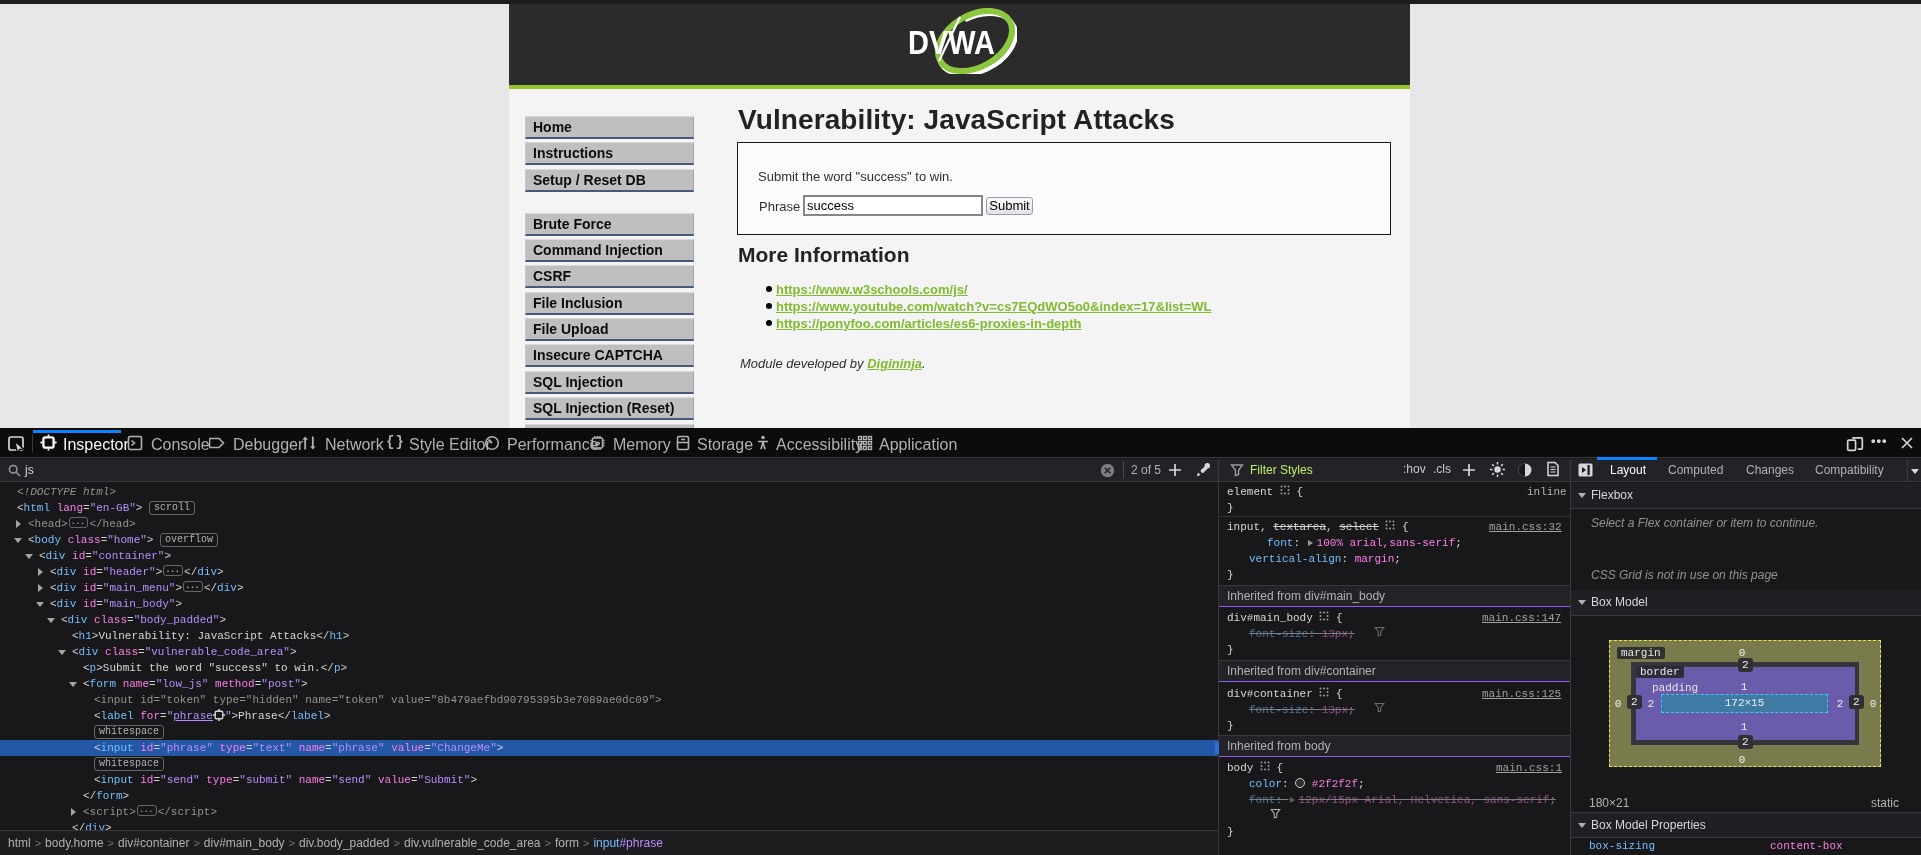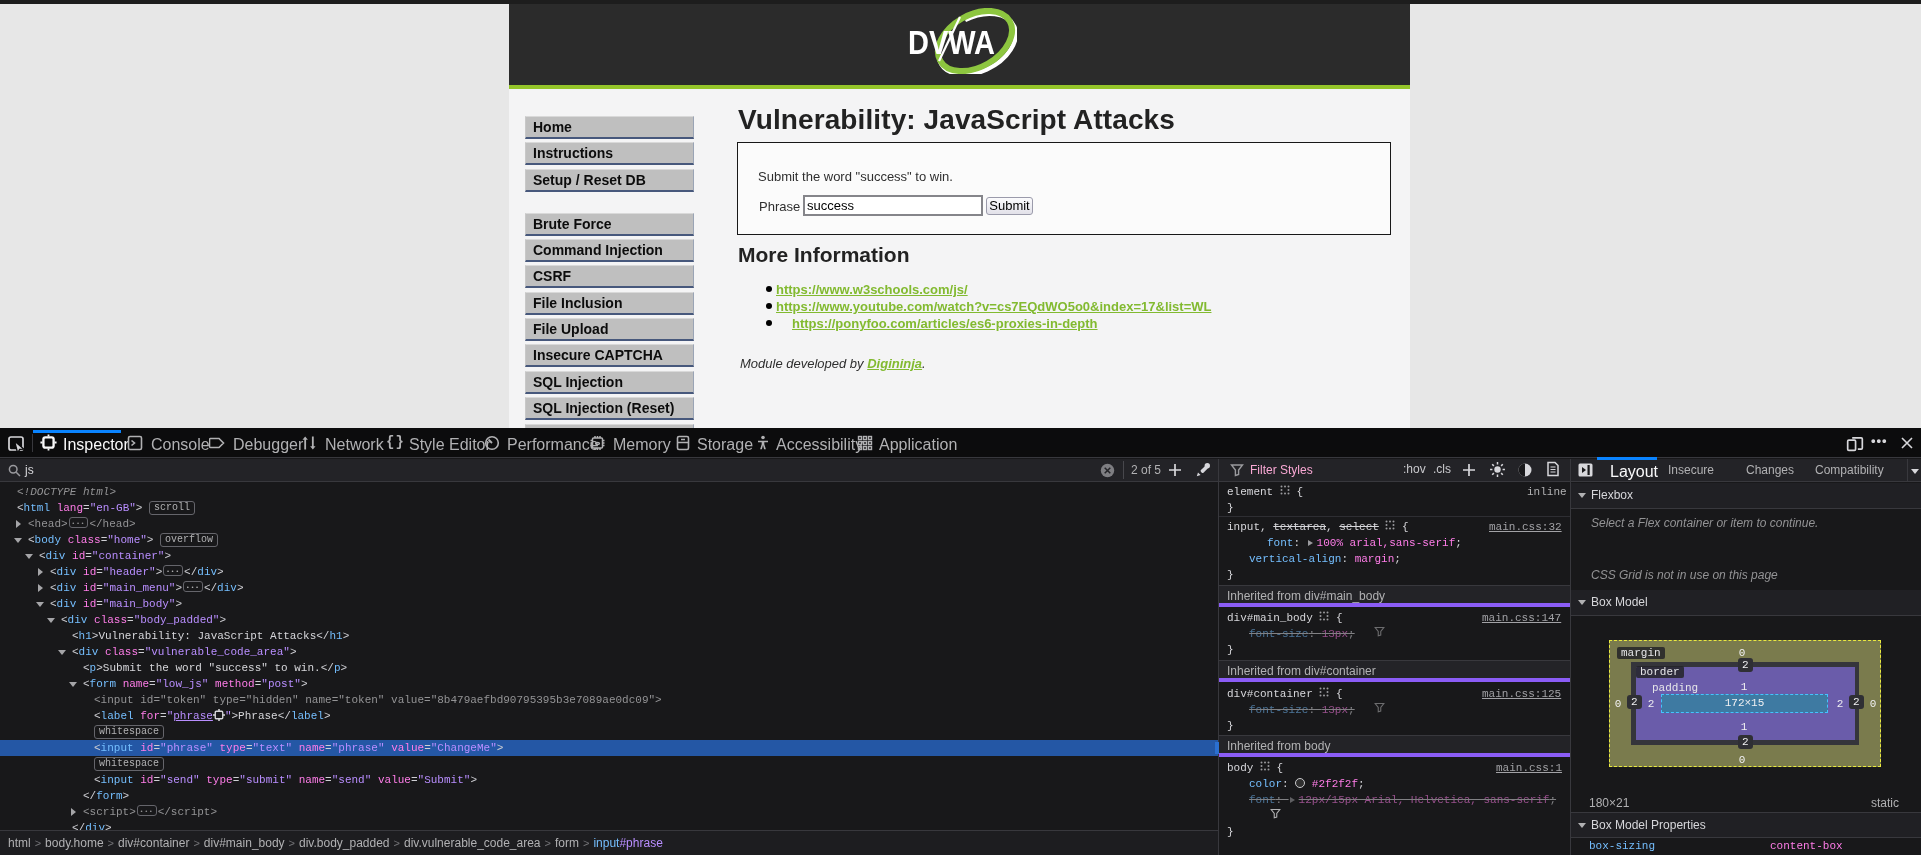"https://ponyfoo.com/articles/es6-proxies" span.lnk { margin-left: 52px -> 36px }
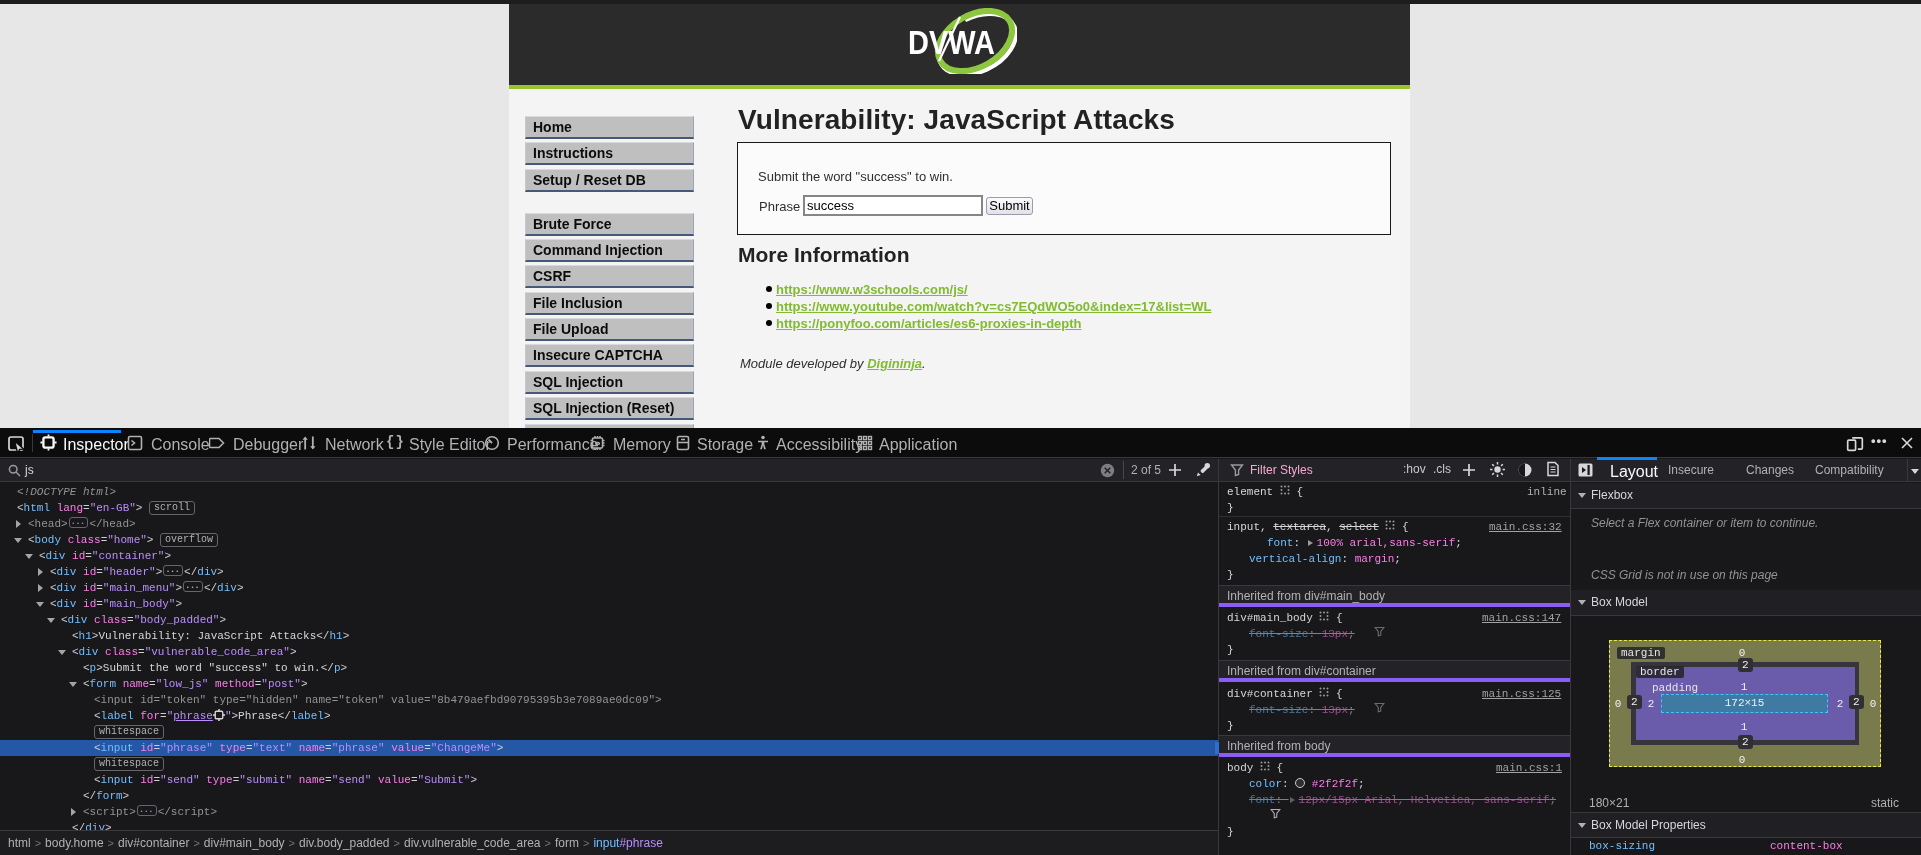"Filter Styles" div.abs { color: #f9a8d4 -> #bef264 }
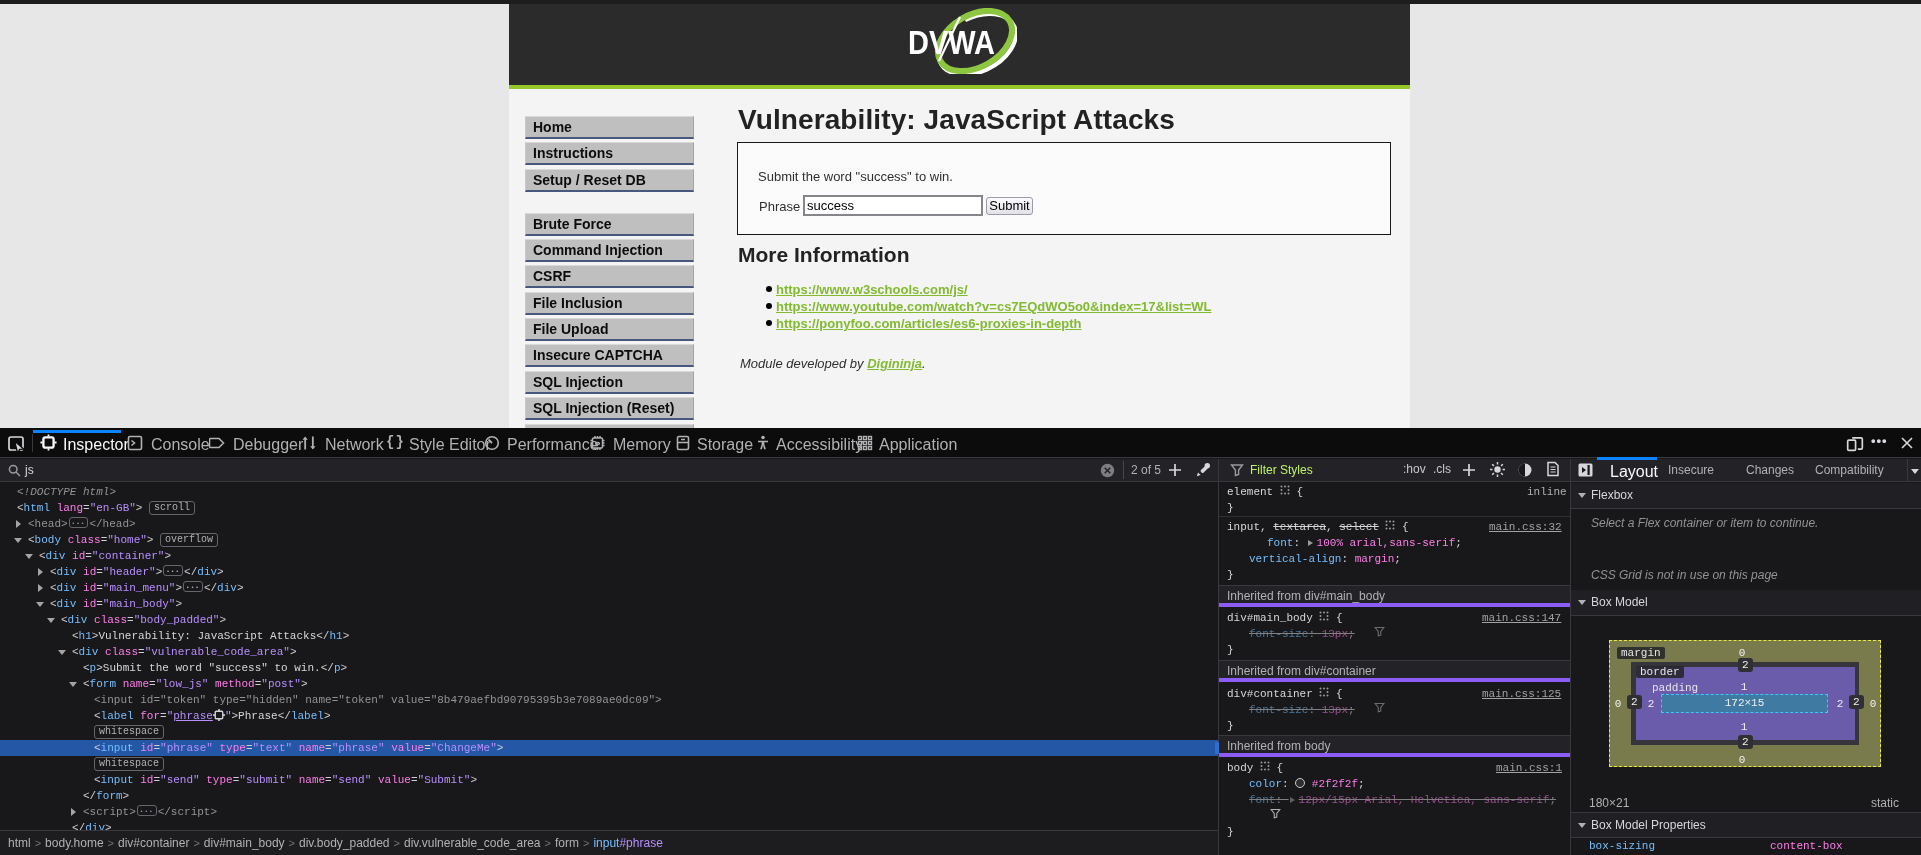"Layout" div.abs { font-size: 16px -> 12px }
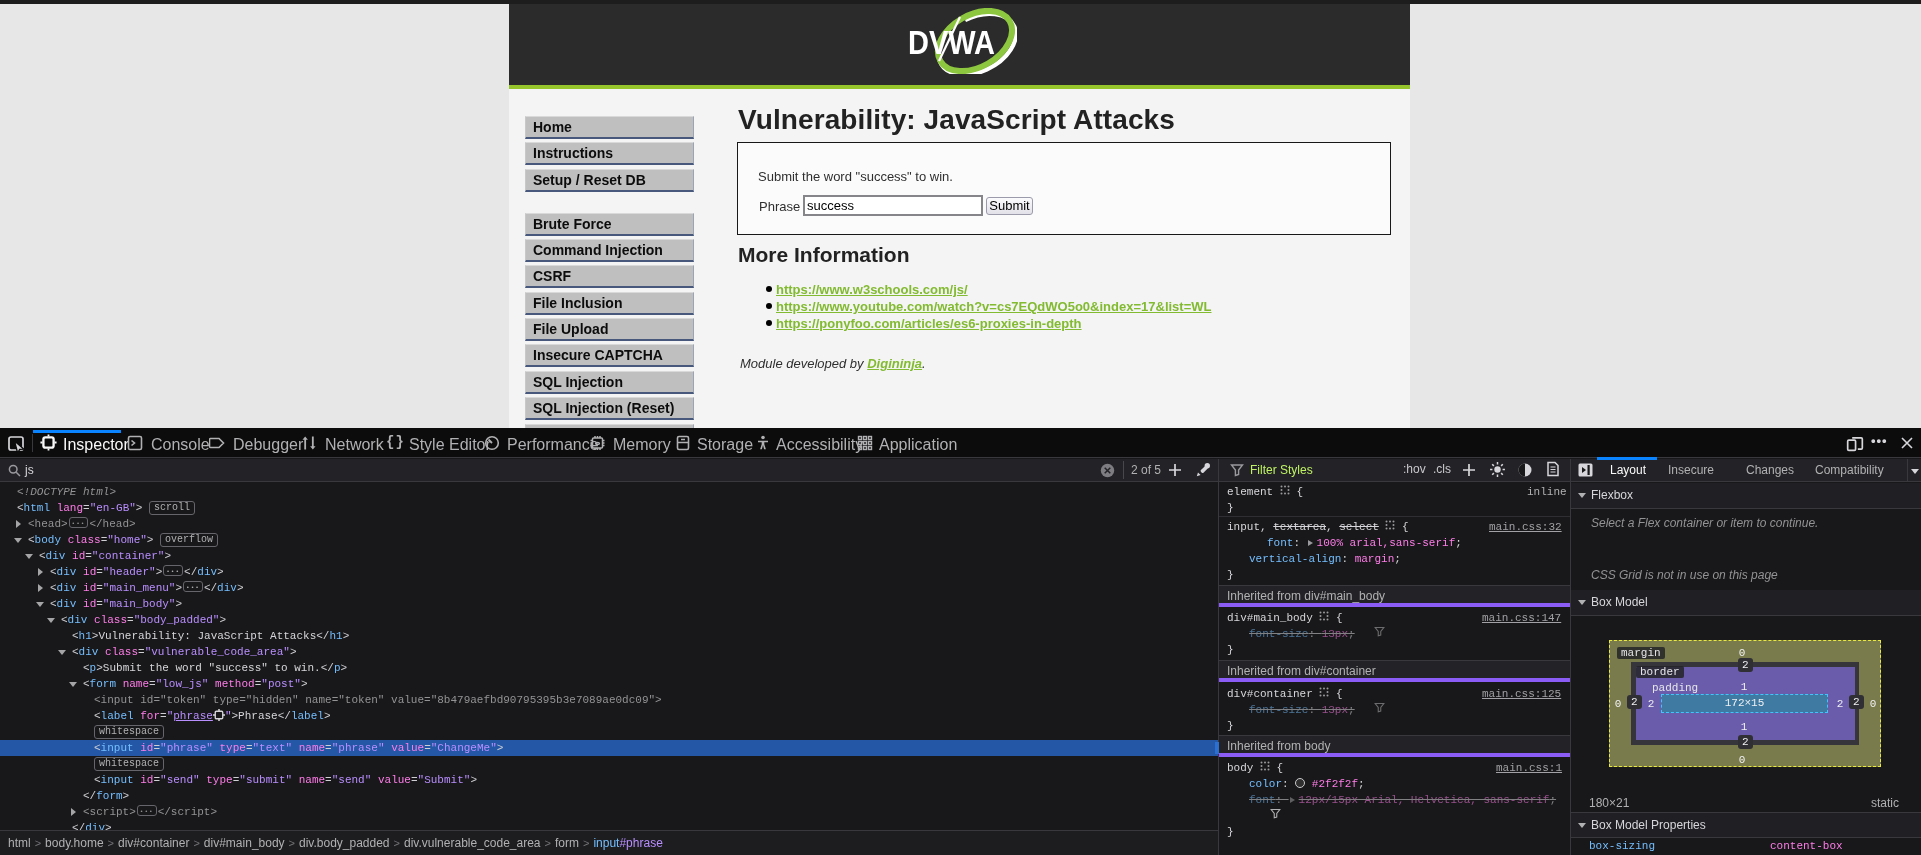"Insecure" div.abs { text: Insecure -> Computed }
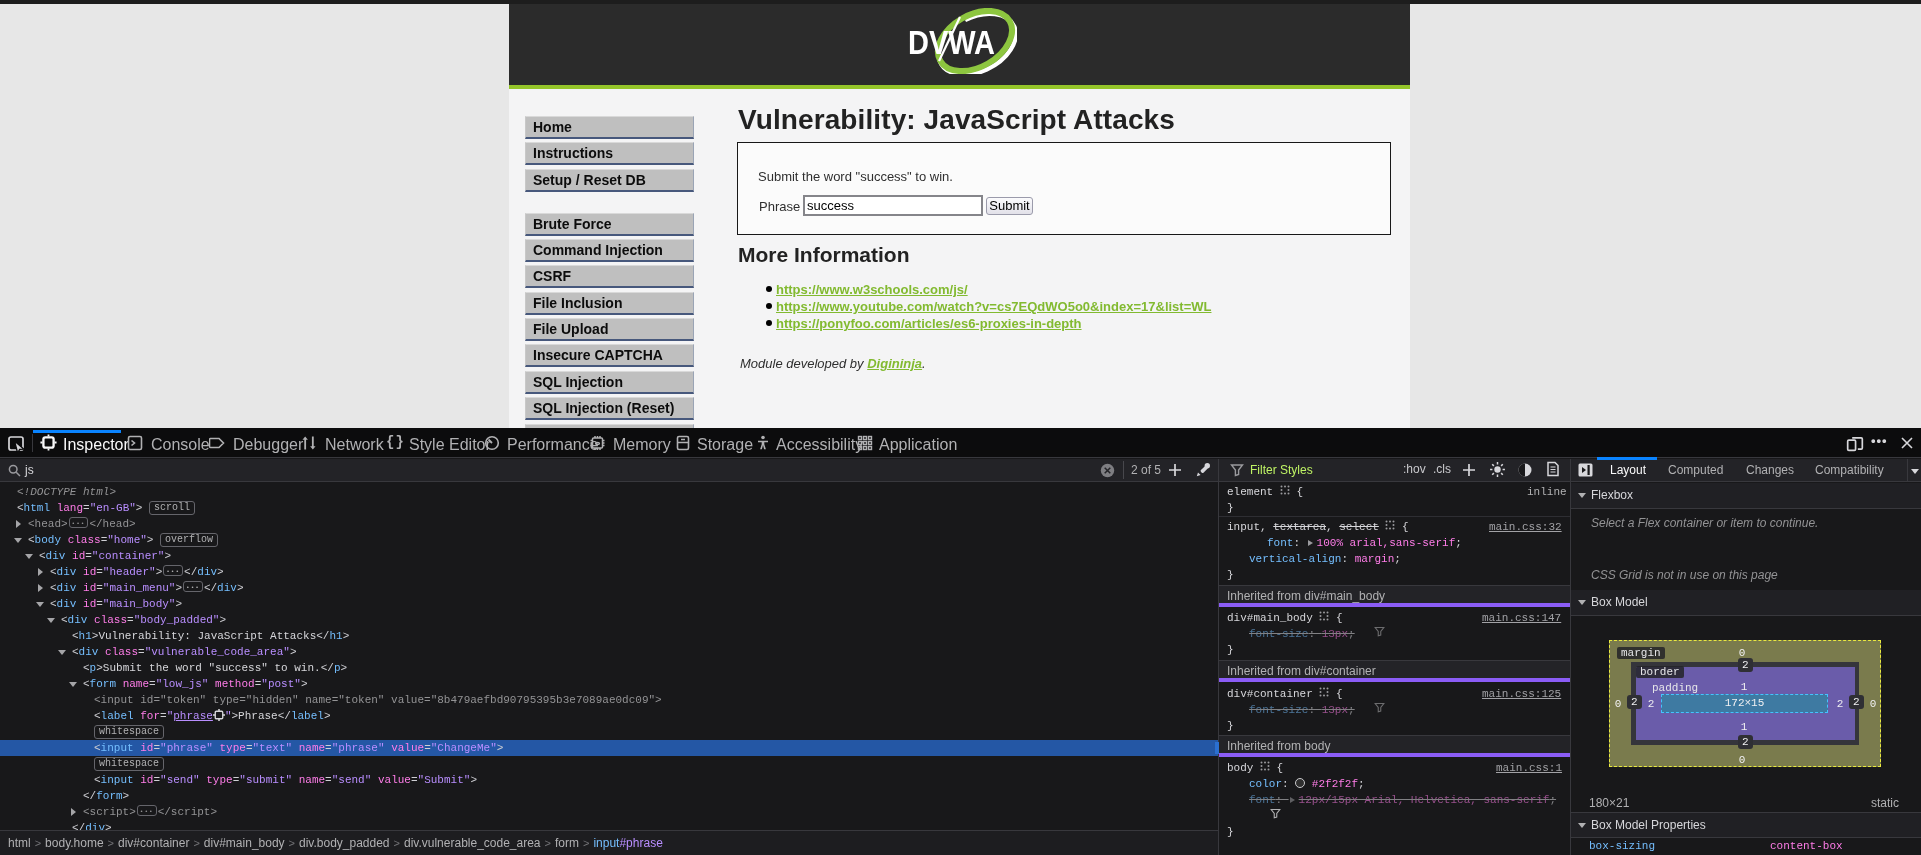"Inherited from div#main_body" .rhdr { border-bottom: 4px solid #8b5cf6 -> 1px solid #8b5cf6 }
